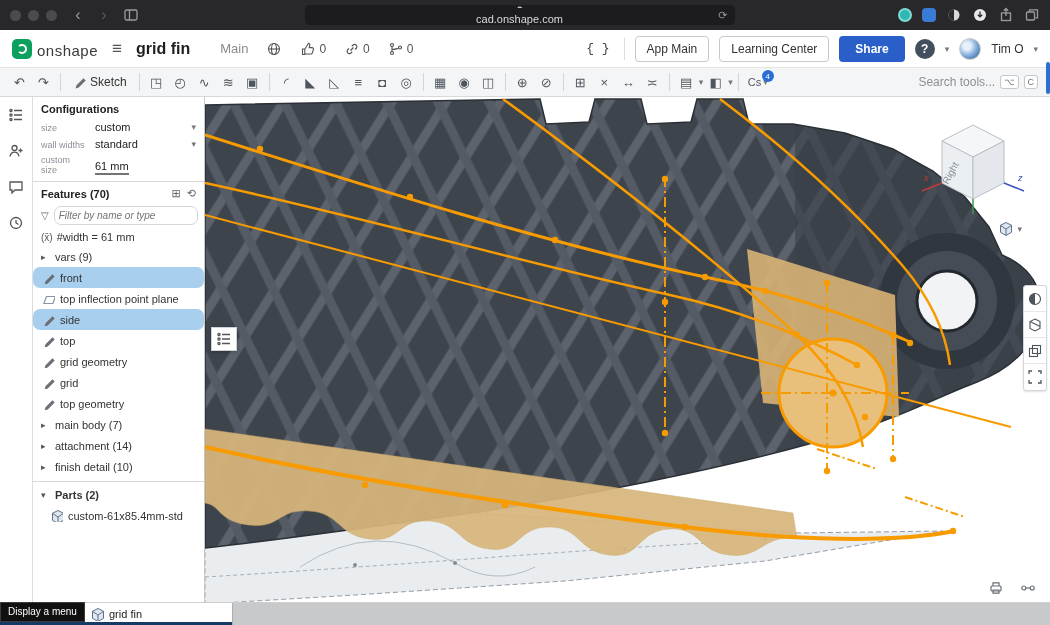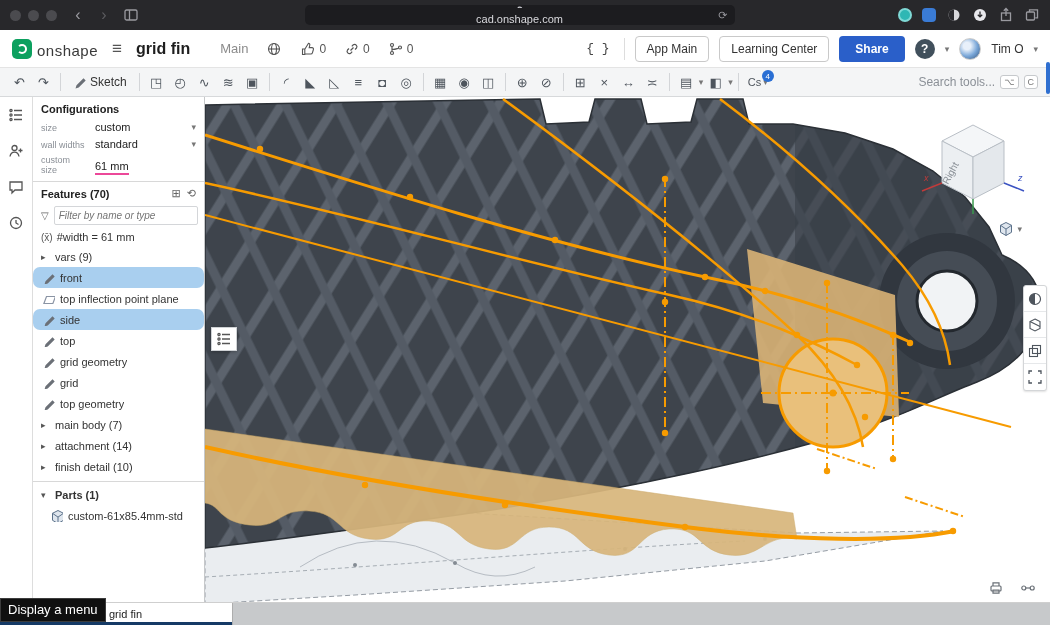"61 mm" .uv { border-bottom: 2px solid #ec4899 -> 2px solid #737373 }
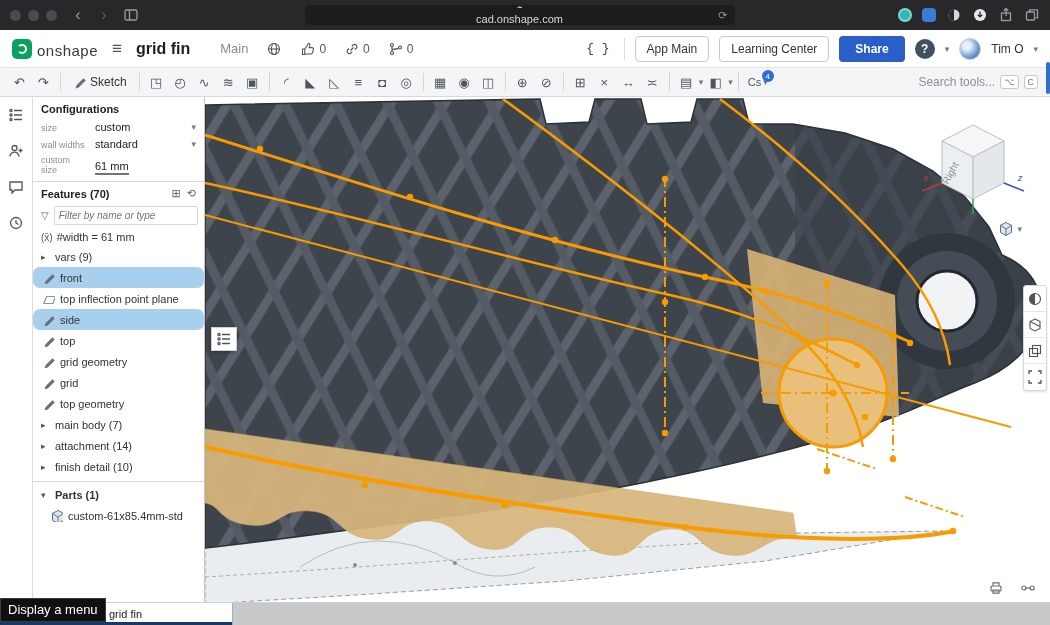"Filter by name or type" .finput { border-radius: 2px -> 7px }
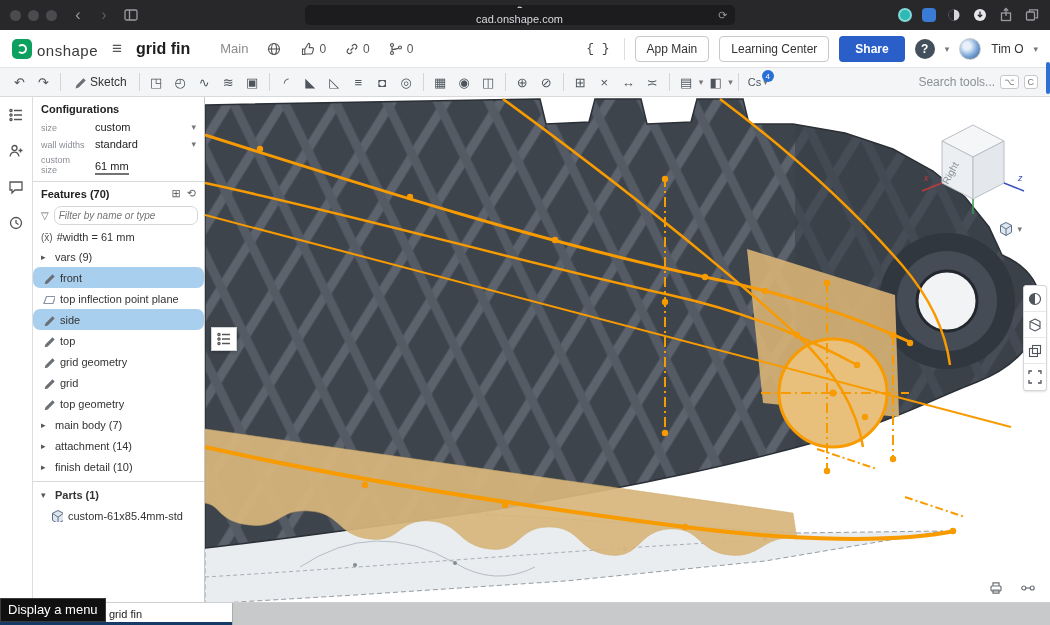"Parts (1)" b.tlabel { text: 1 -> 2 }
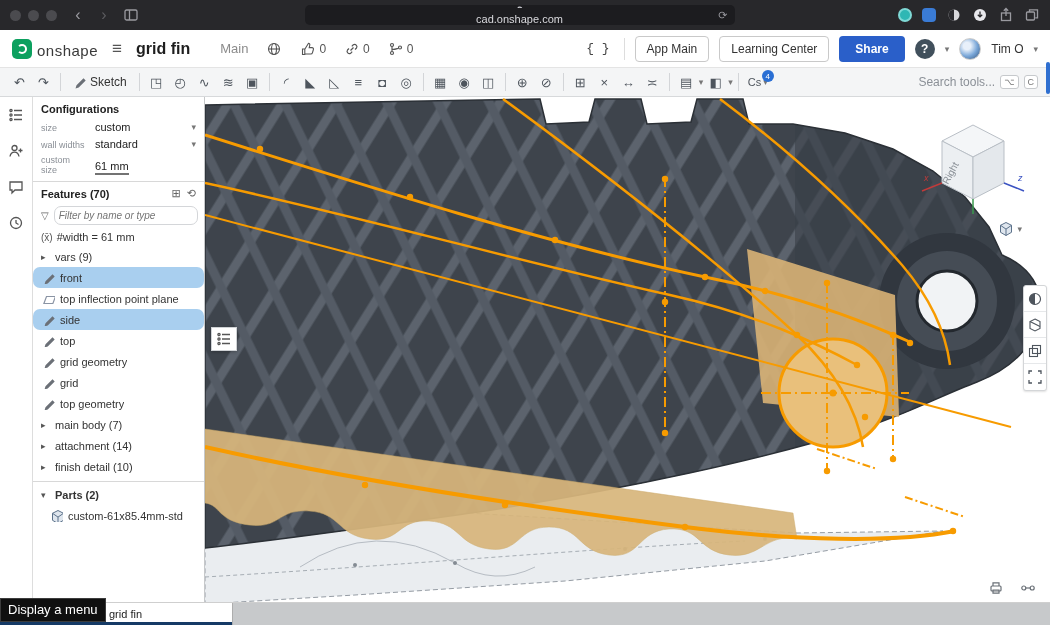"Display a menu" .tooltip { font-size: 13px -> 10px }
